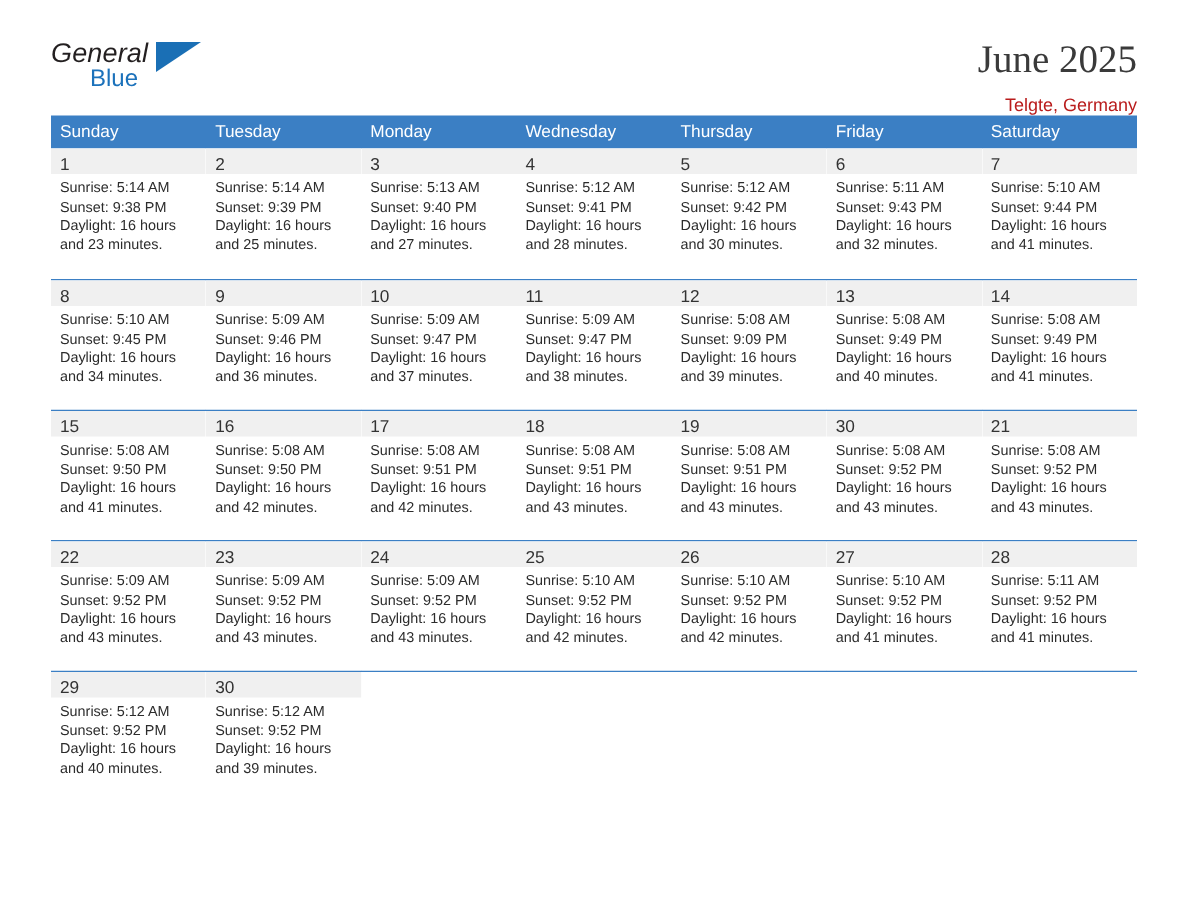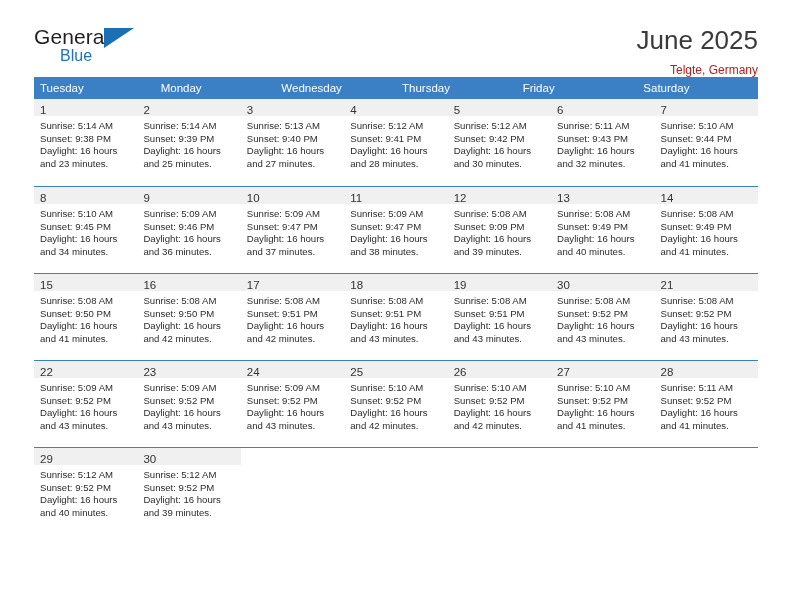"General" .logo-general { font-size: 21px -> 18px; font-style: none -> italic }
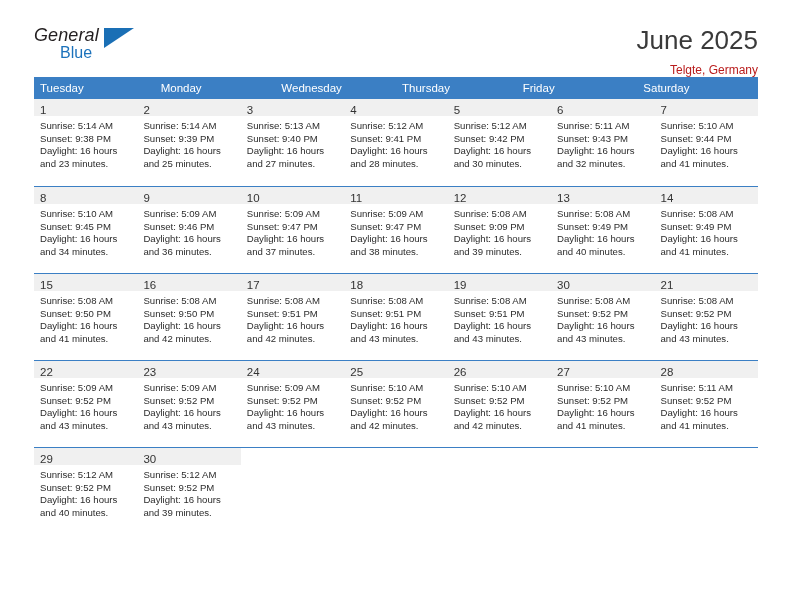"June 2025" .cal-title { font-family: none -> Liberation Serif, serif }
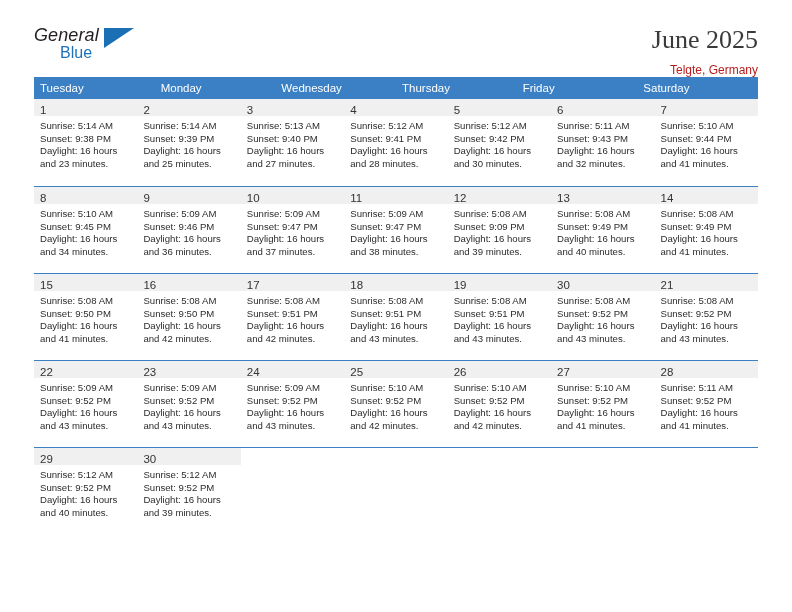"Sunday" div.weekday-cell { html: none -> <div>Sunday</div> }
